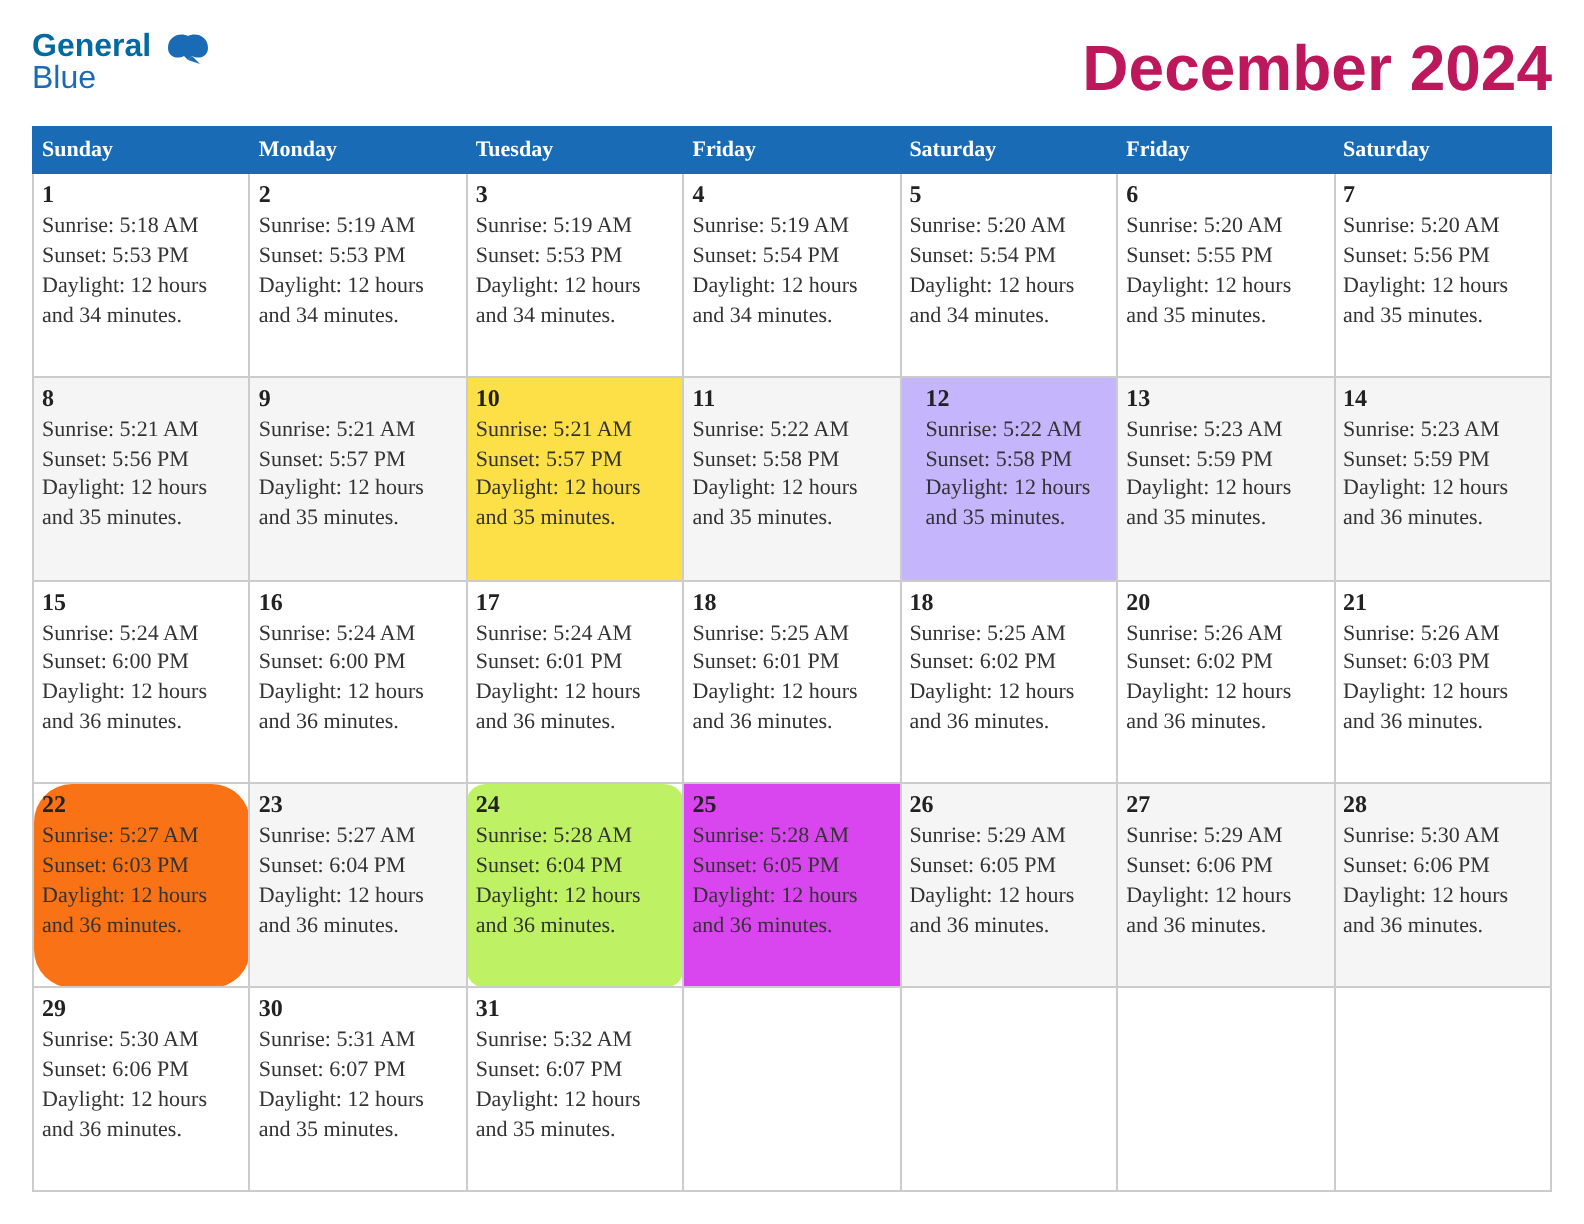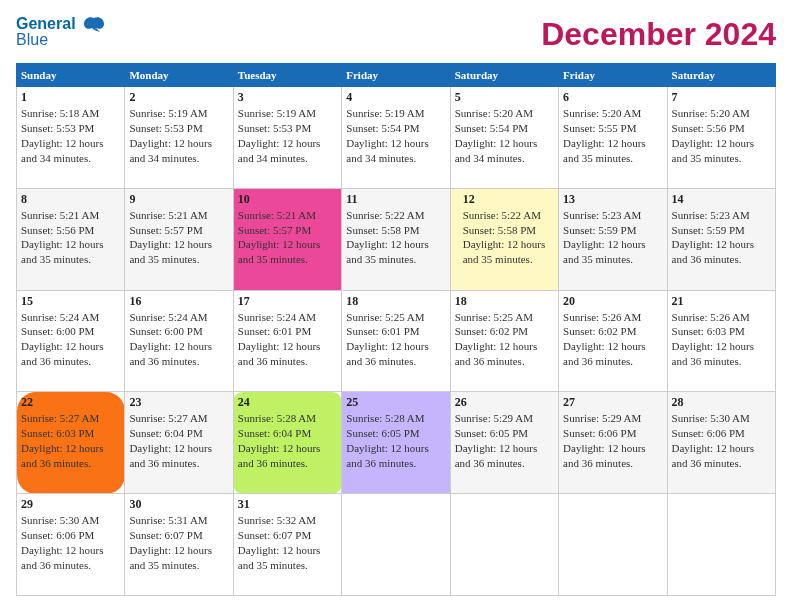"10" td { background: #ec4899 -> #fde047 }
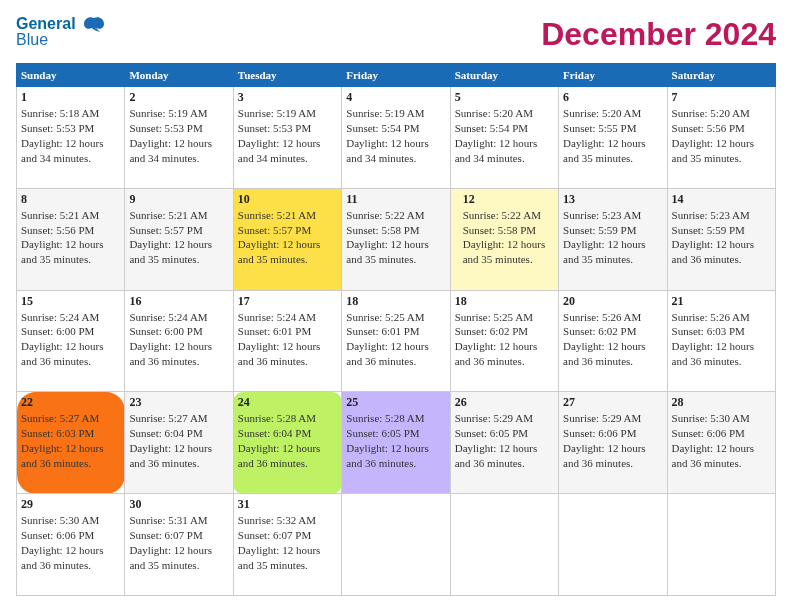"12" td { background: #fef9c3 -> #c4b5fd }
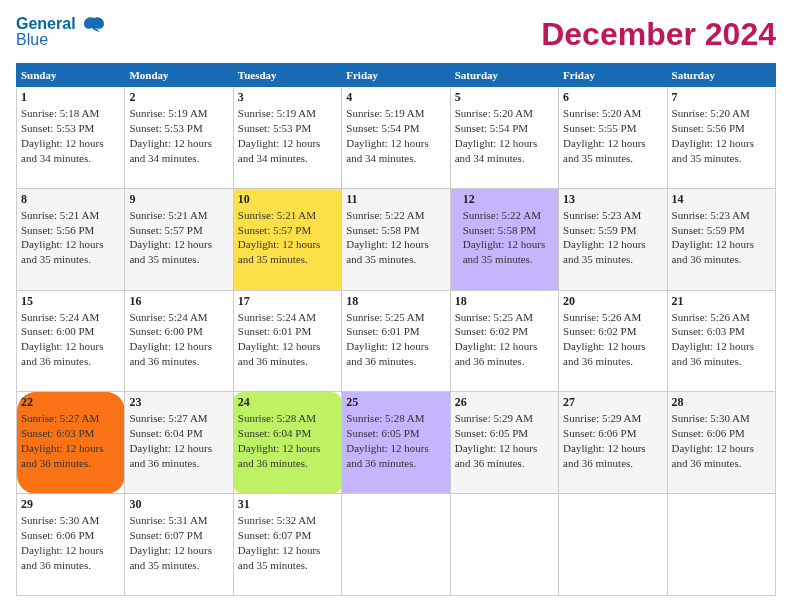"25" td { background: #c4b5fd -> #d946ef }
